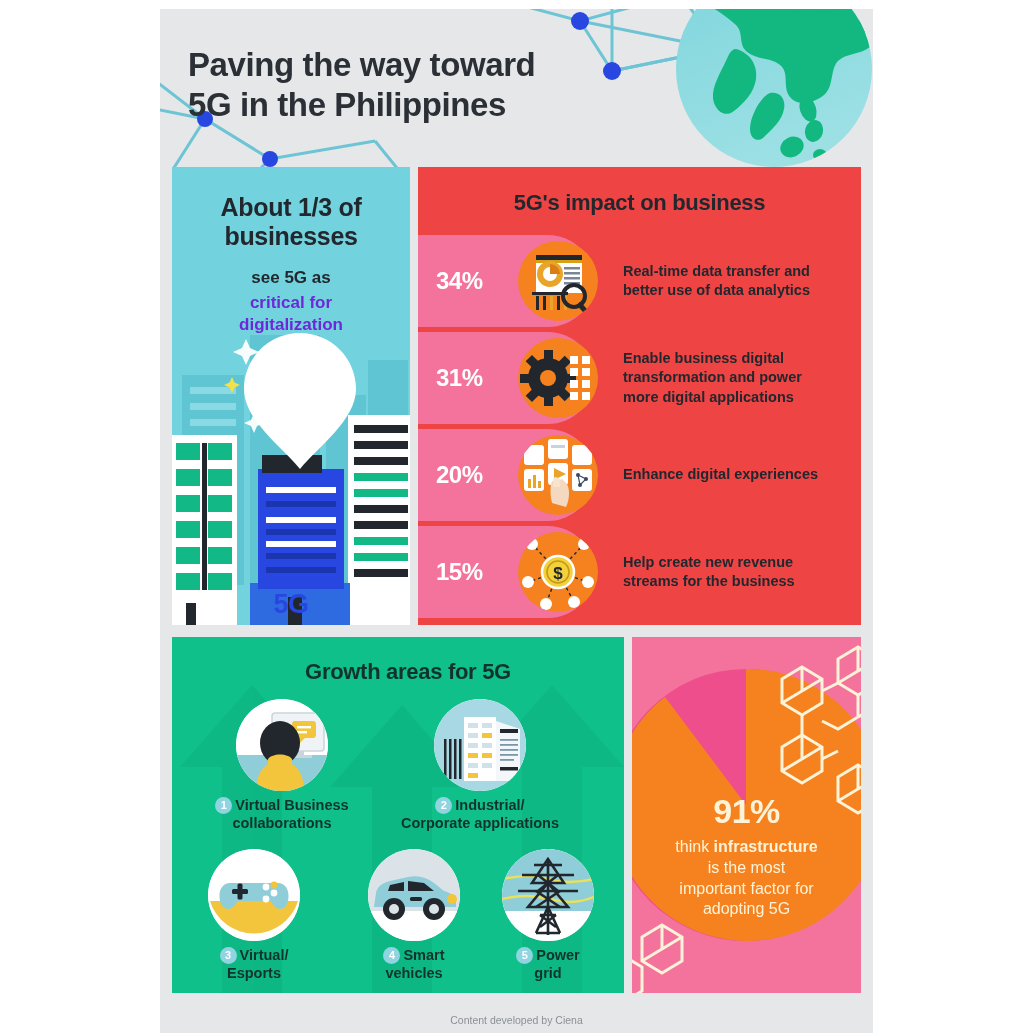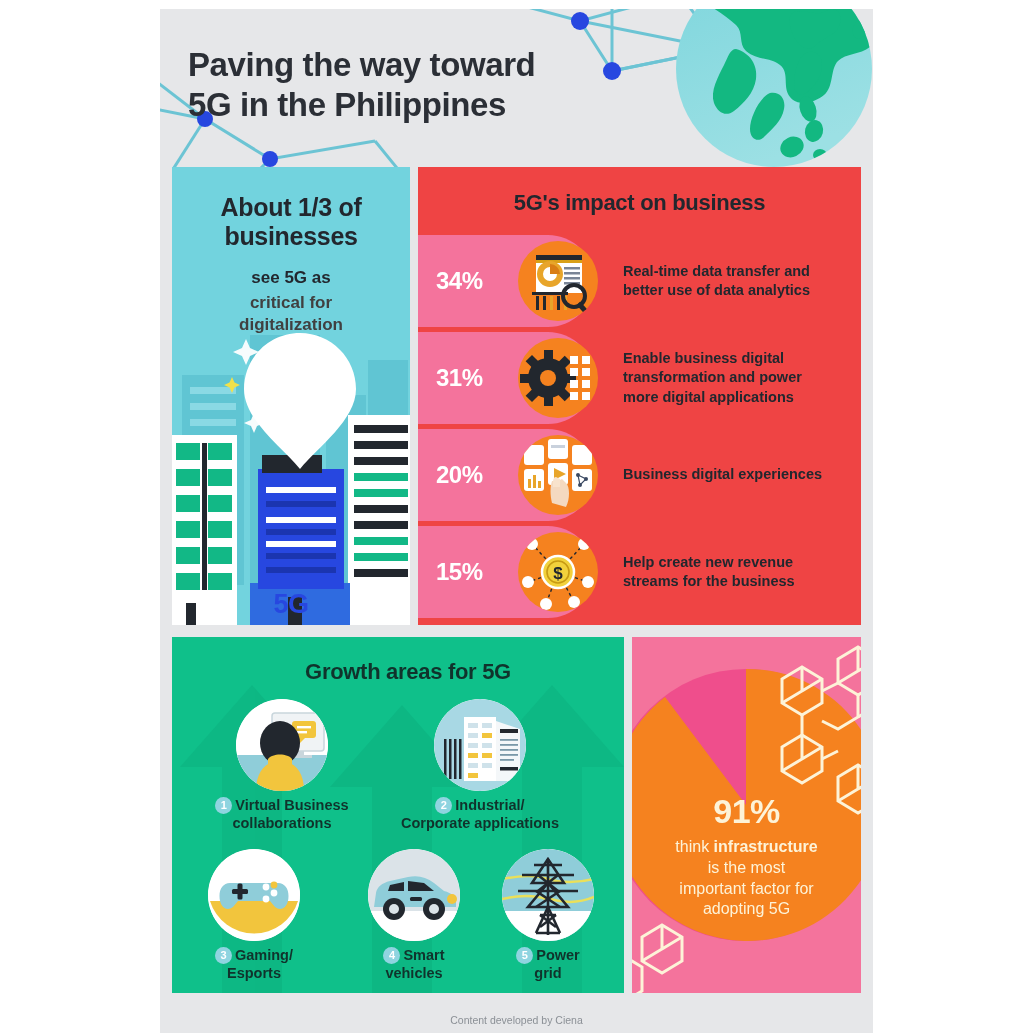"critical for" .blue-sub2 { color: #404040 -> #6d28d9 }
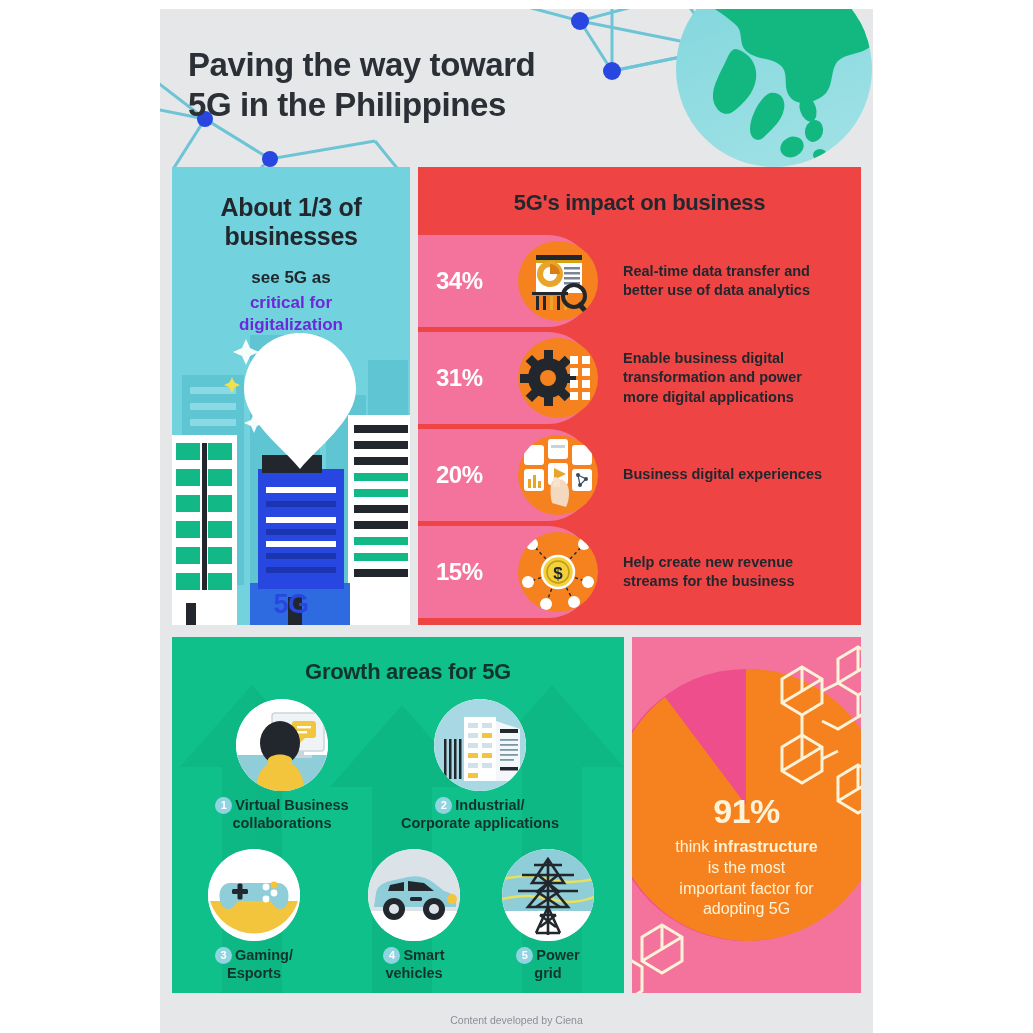"Business digital experiences" div.stat-text { text: Business -> Enhance }
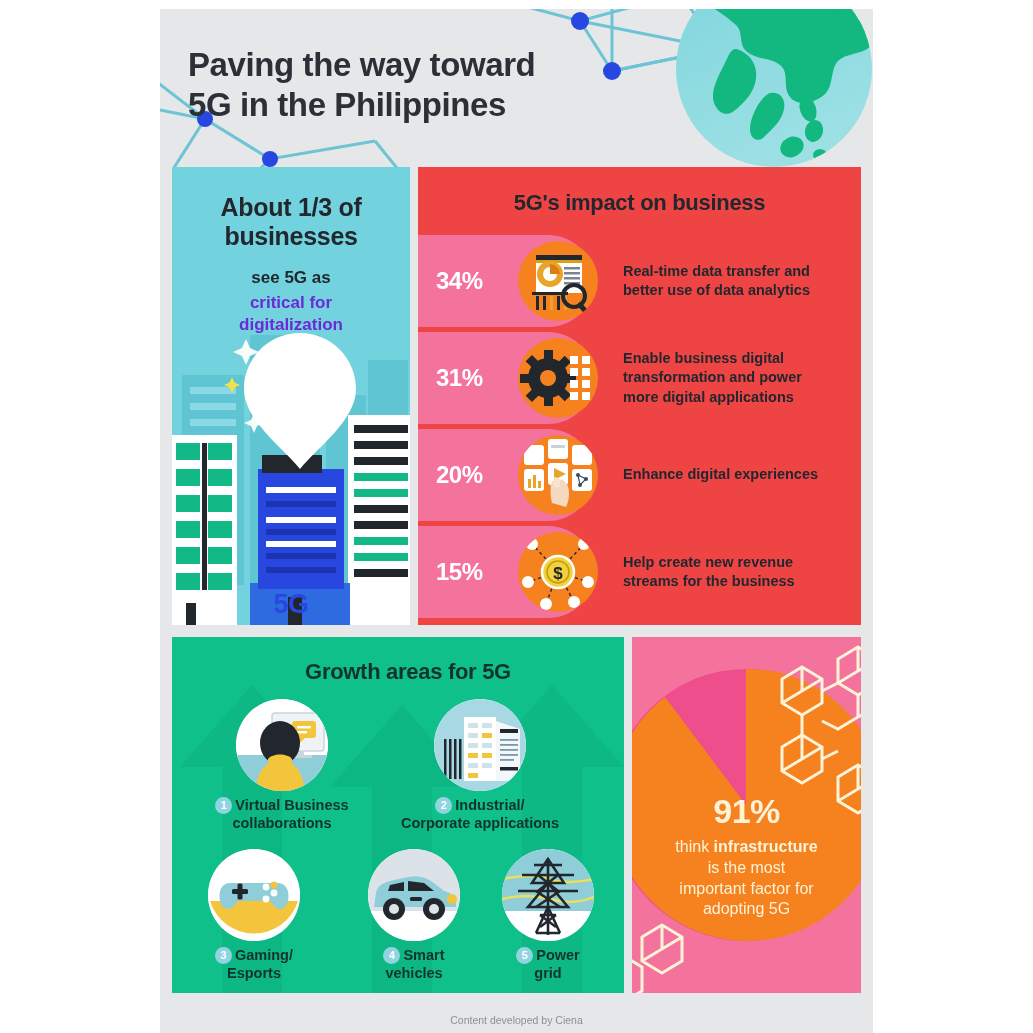"Gaming/" span { text: Gaming/ -> Virtual/ }
